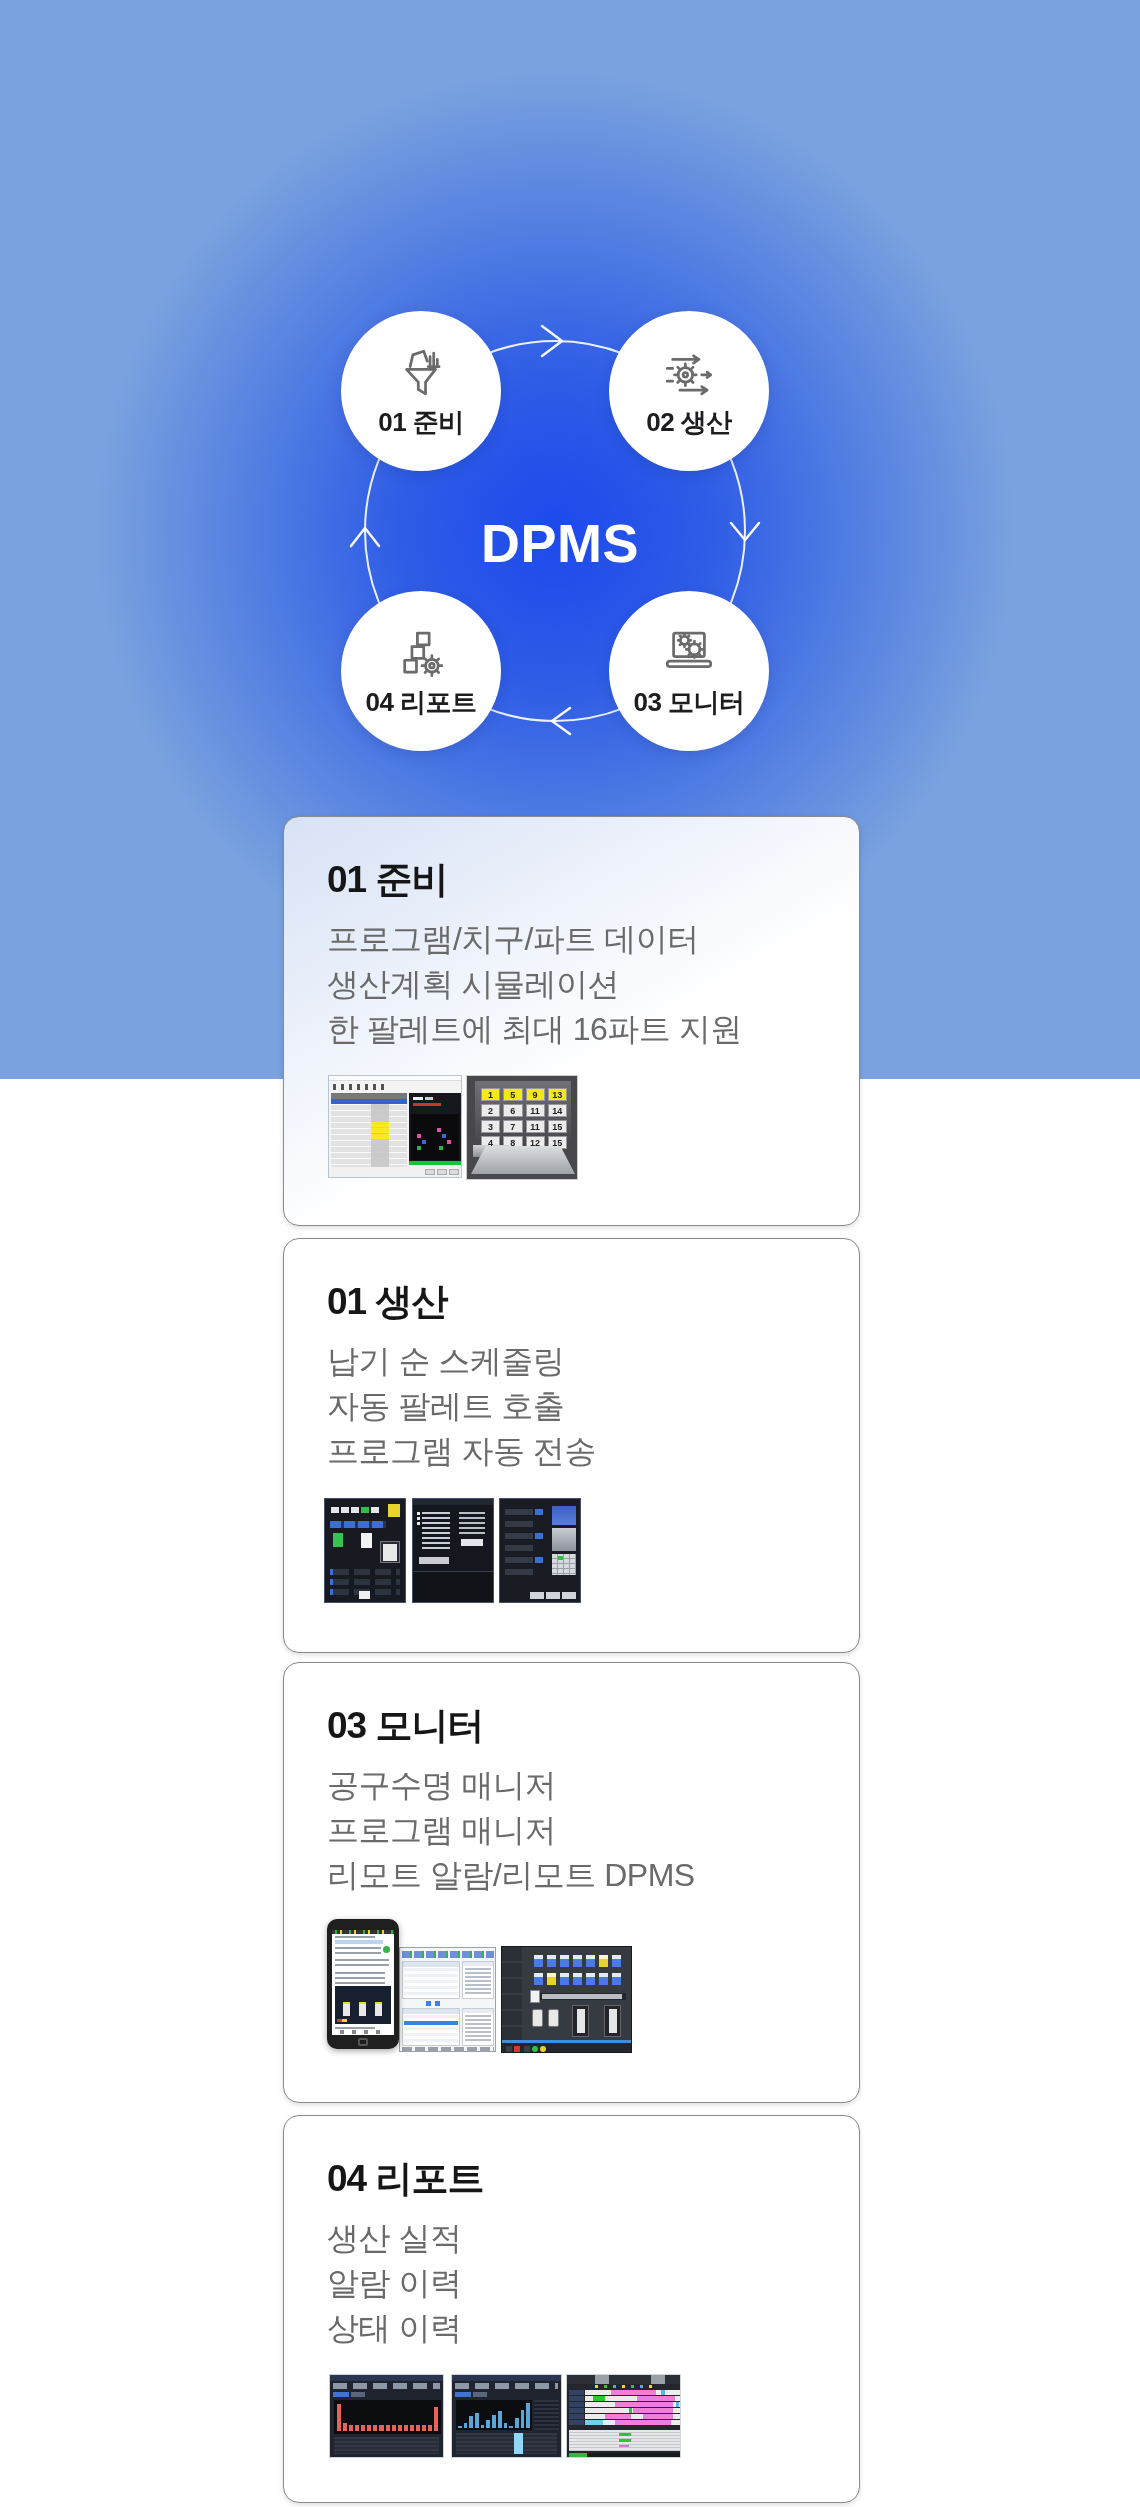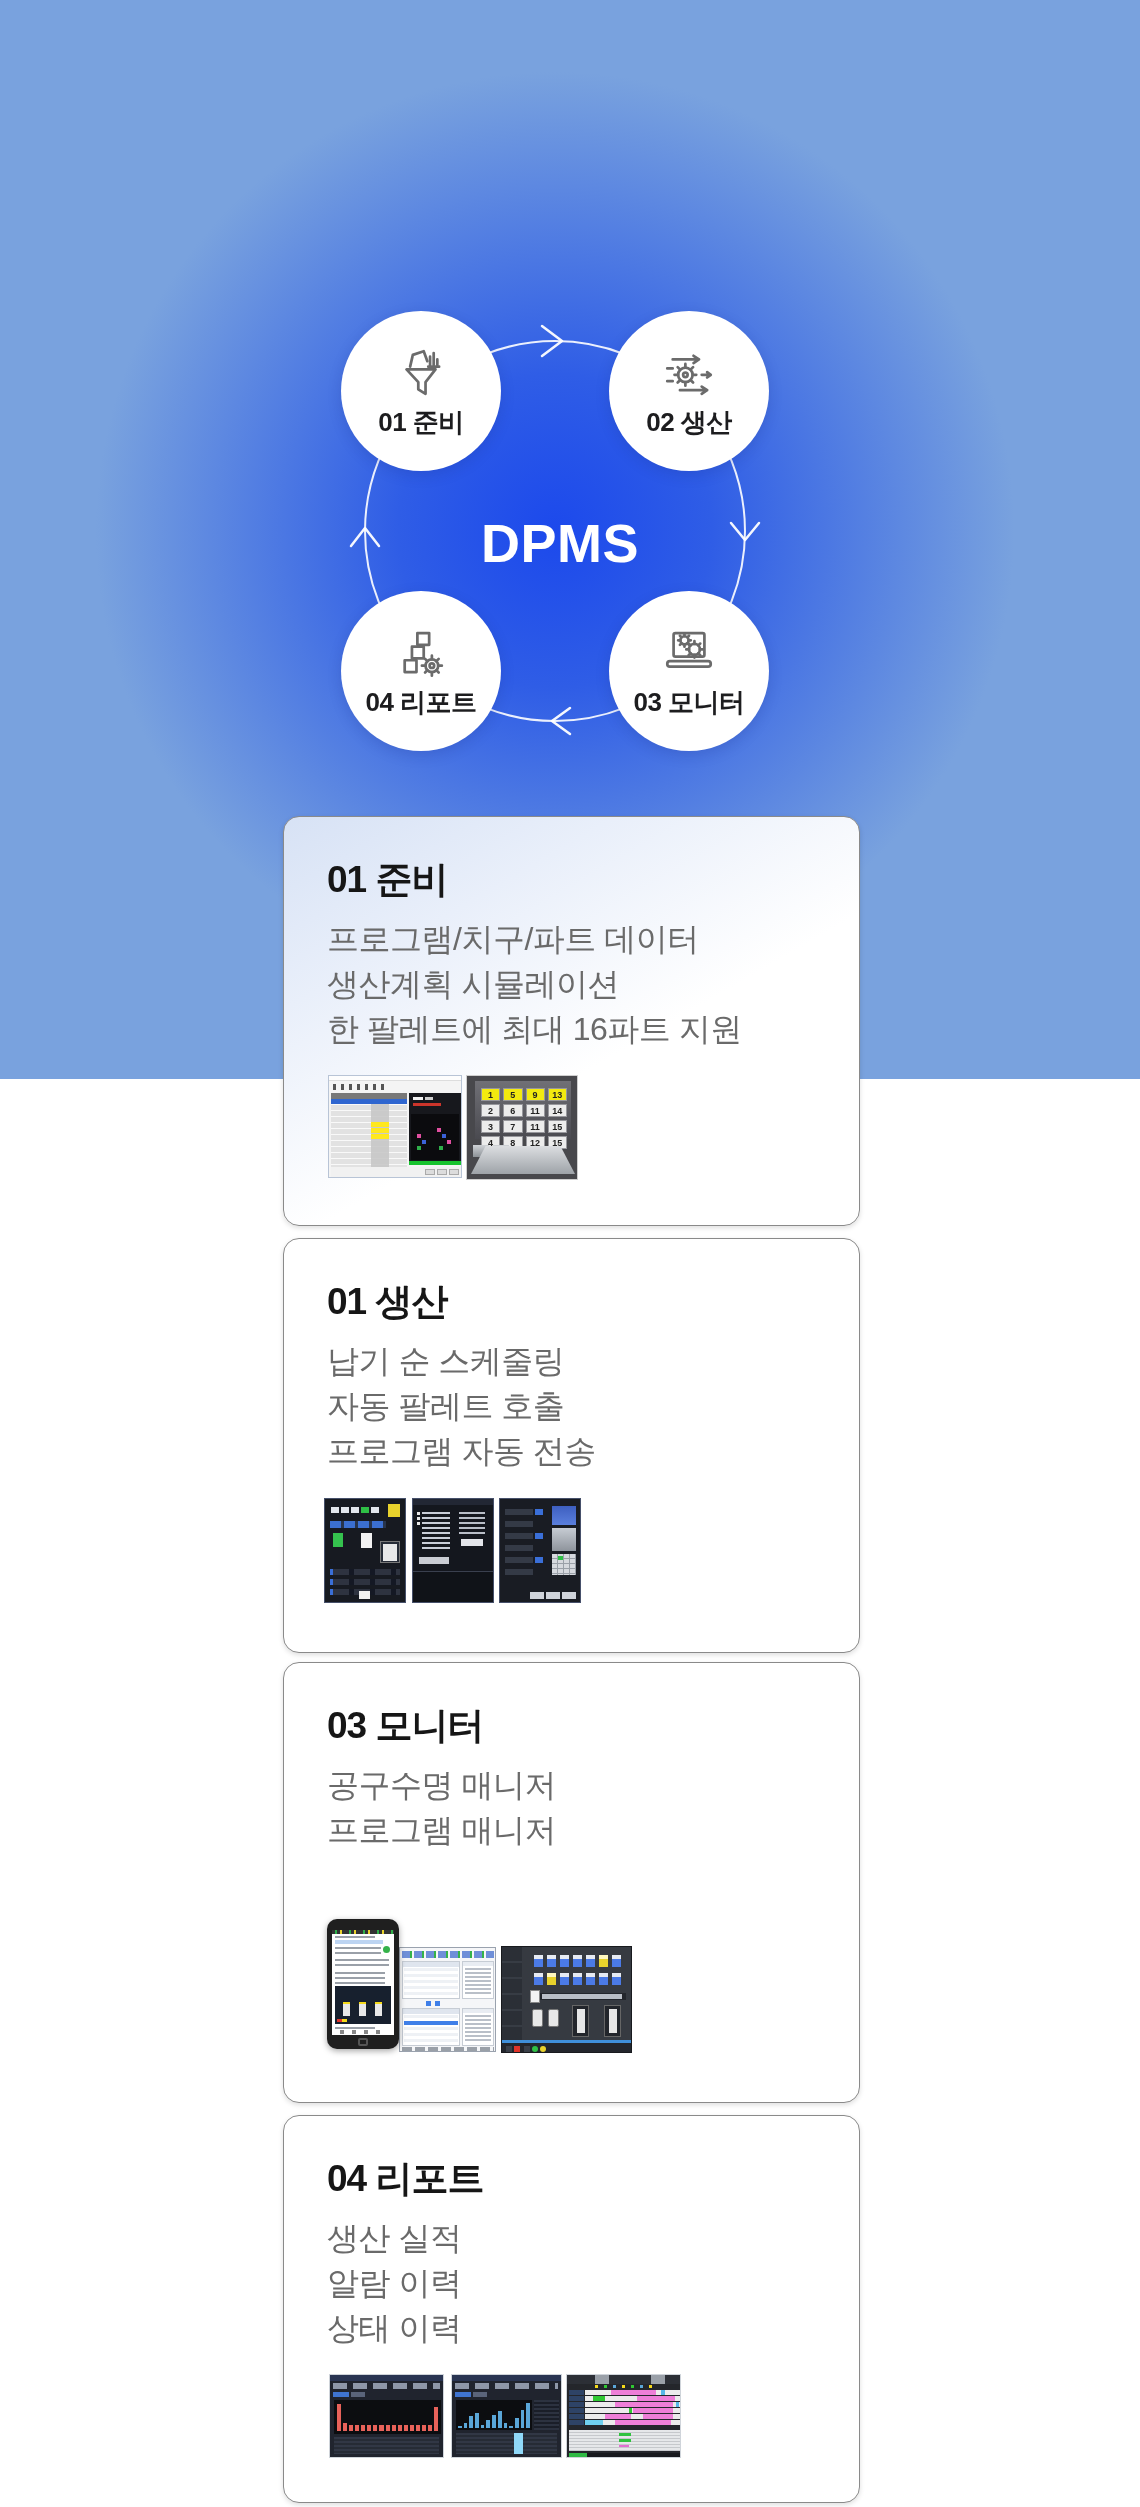"리모트 알람/리모트 DPMS" div { html: none -> <div>리모트 알람/리모트 DPMS</div> }
